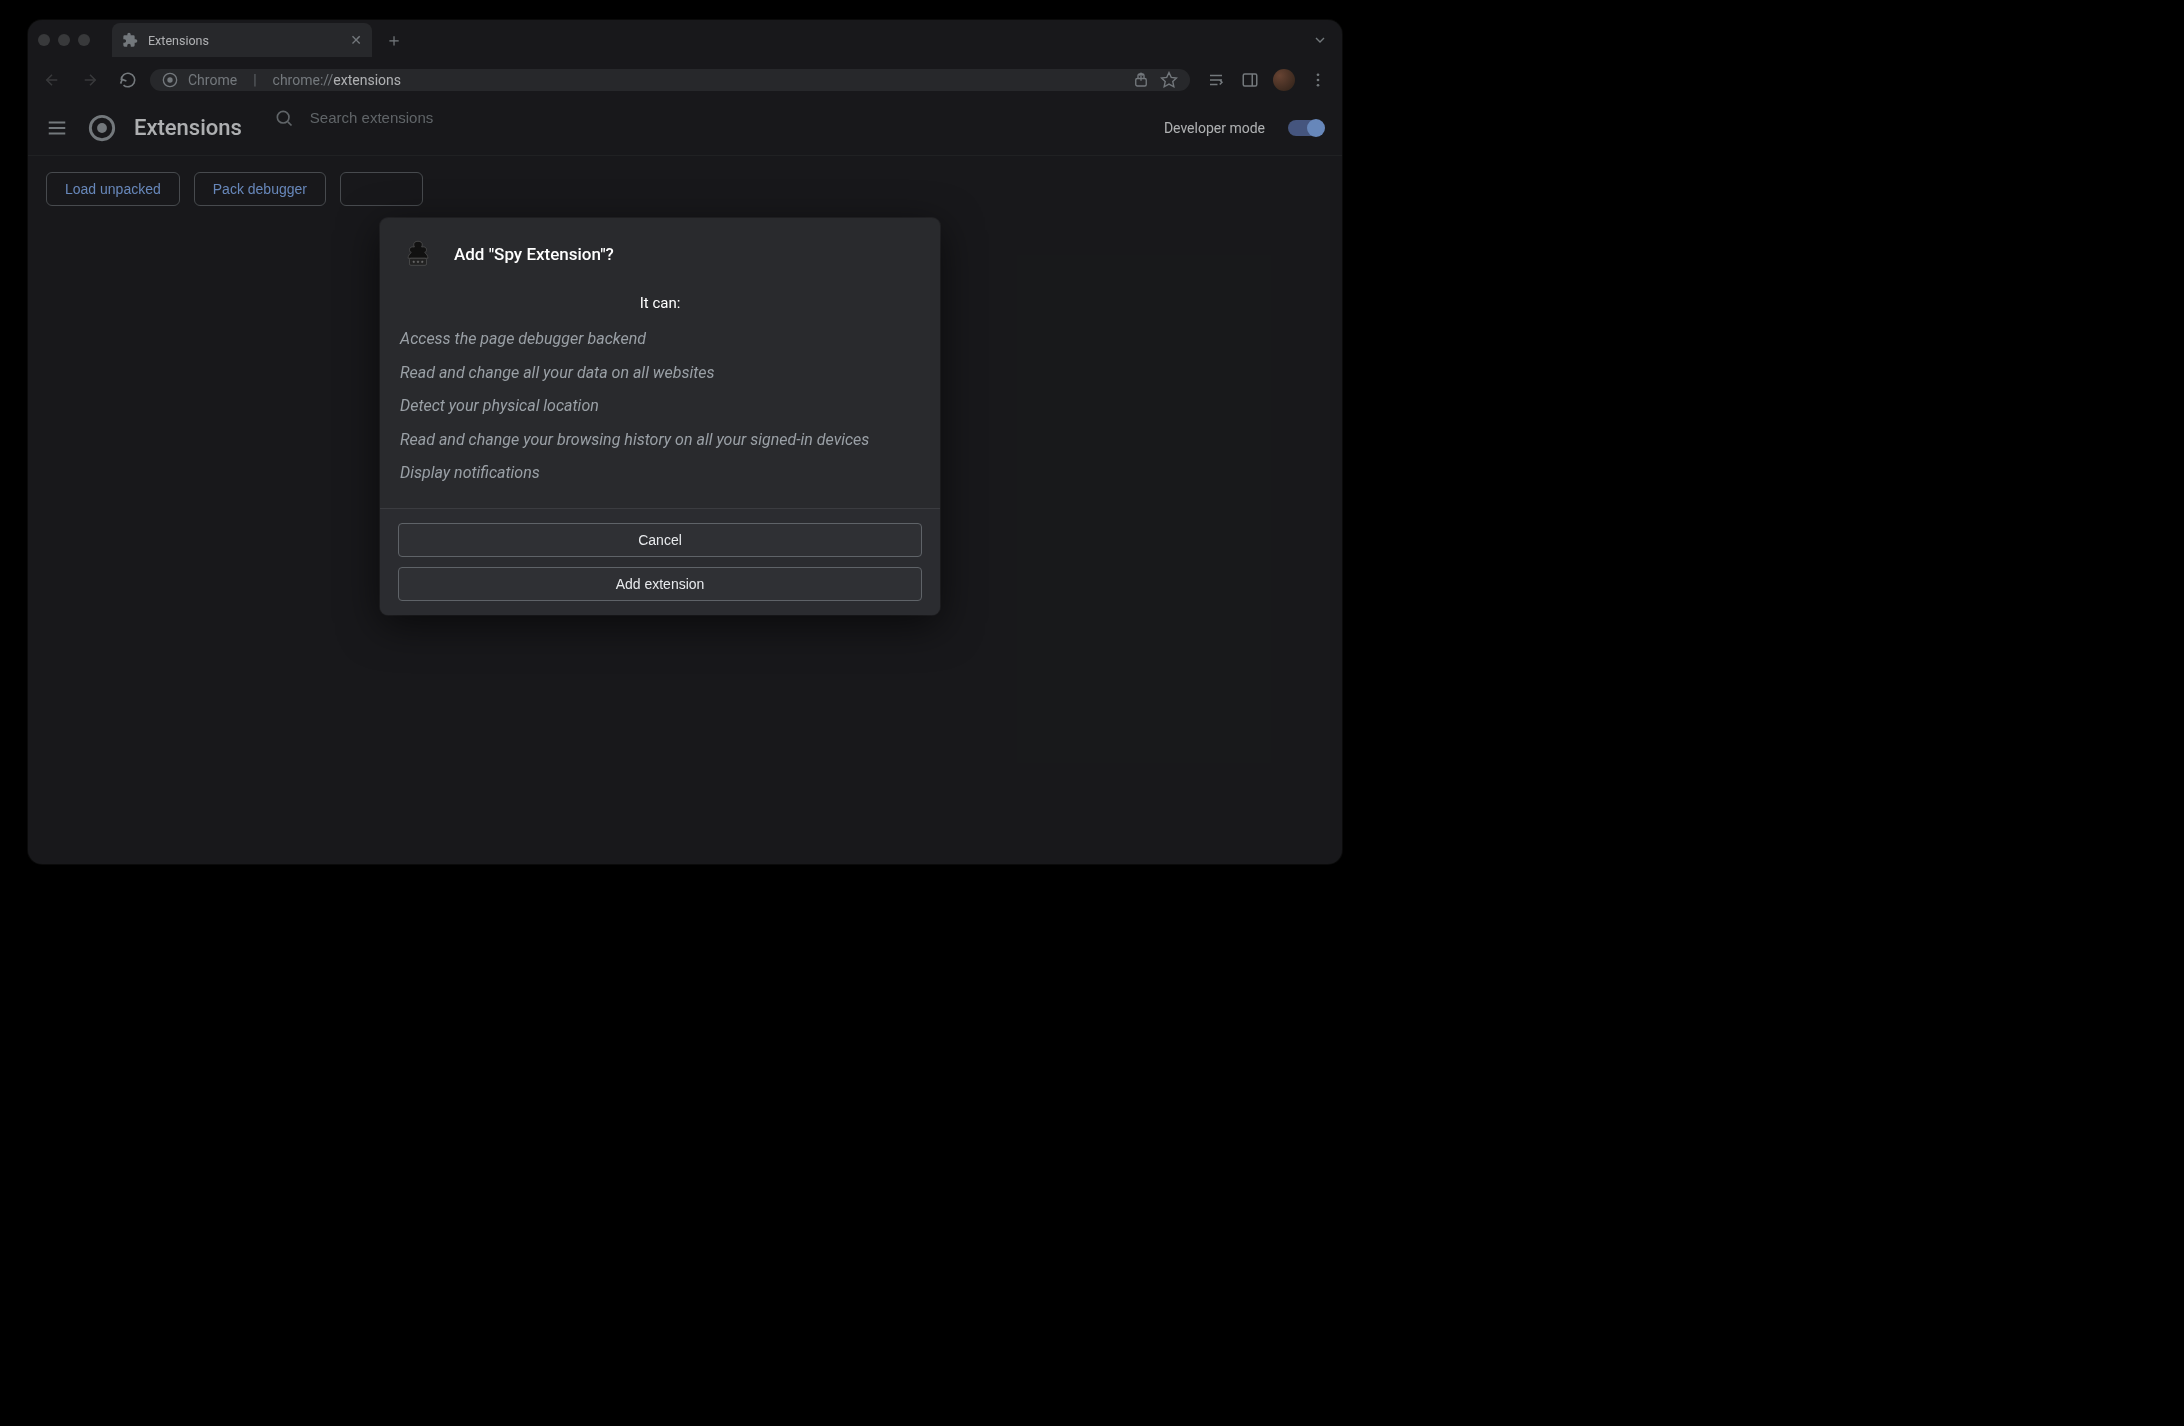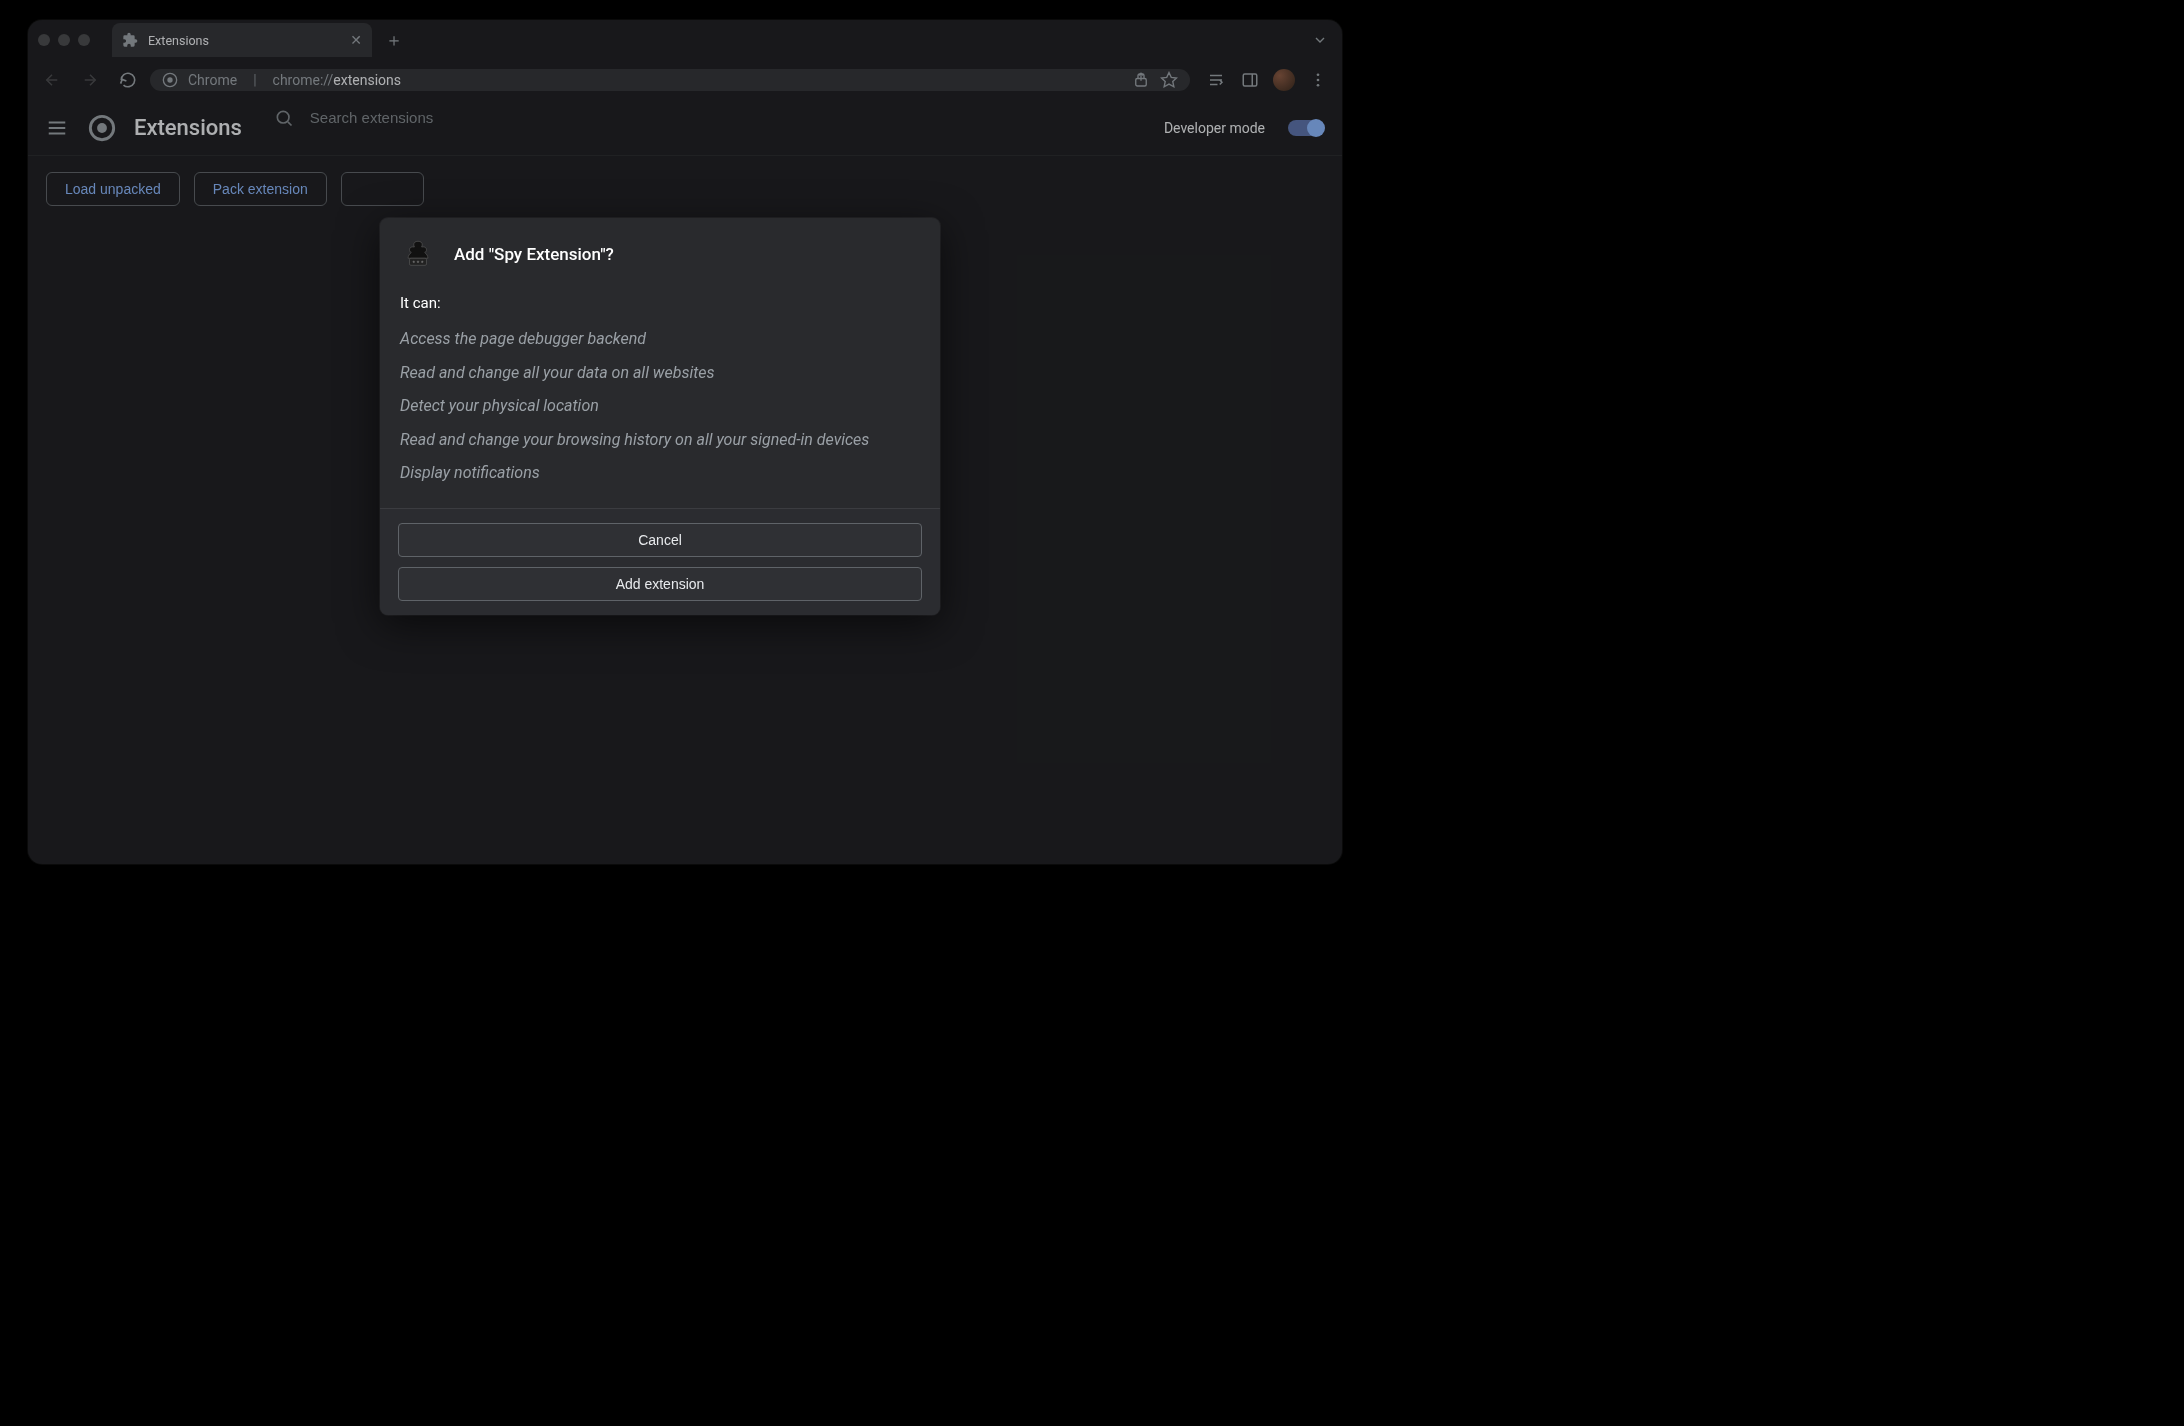"Pack extension" button.pill-btn { text: extension -> debugger }
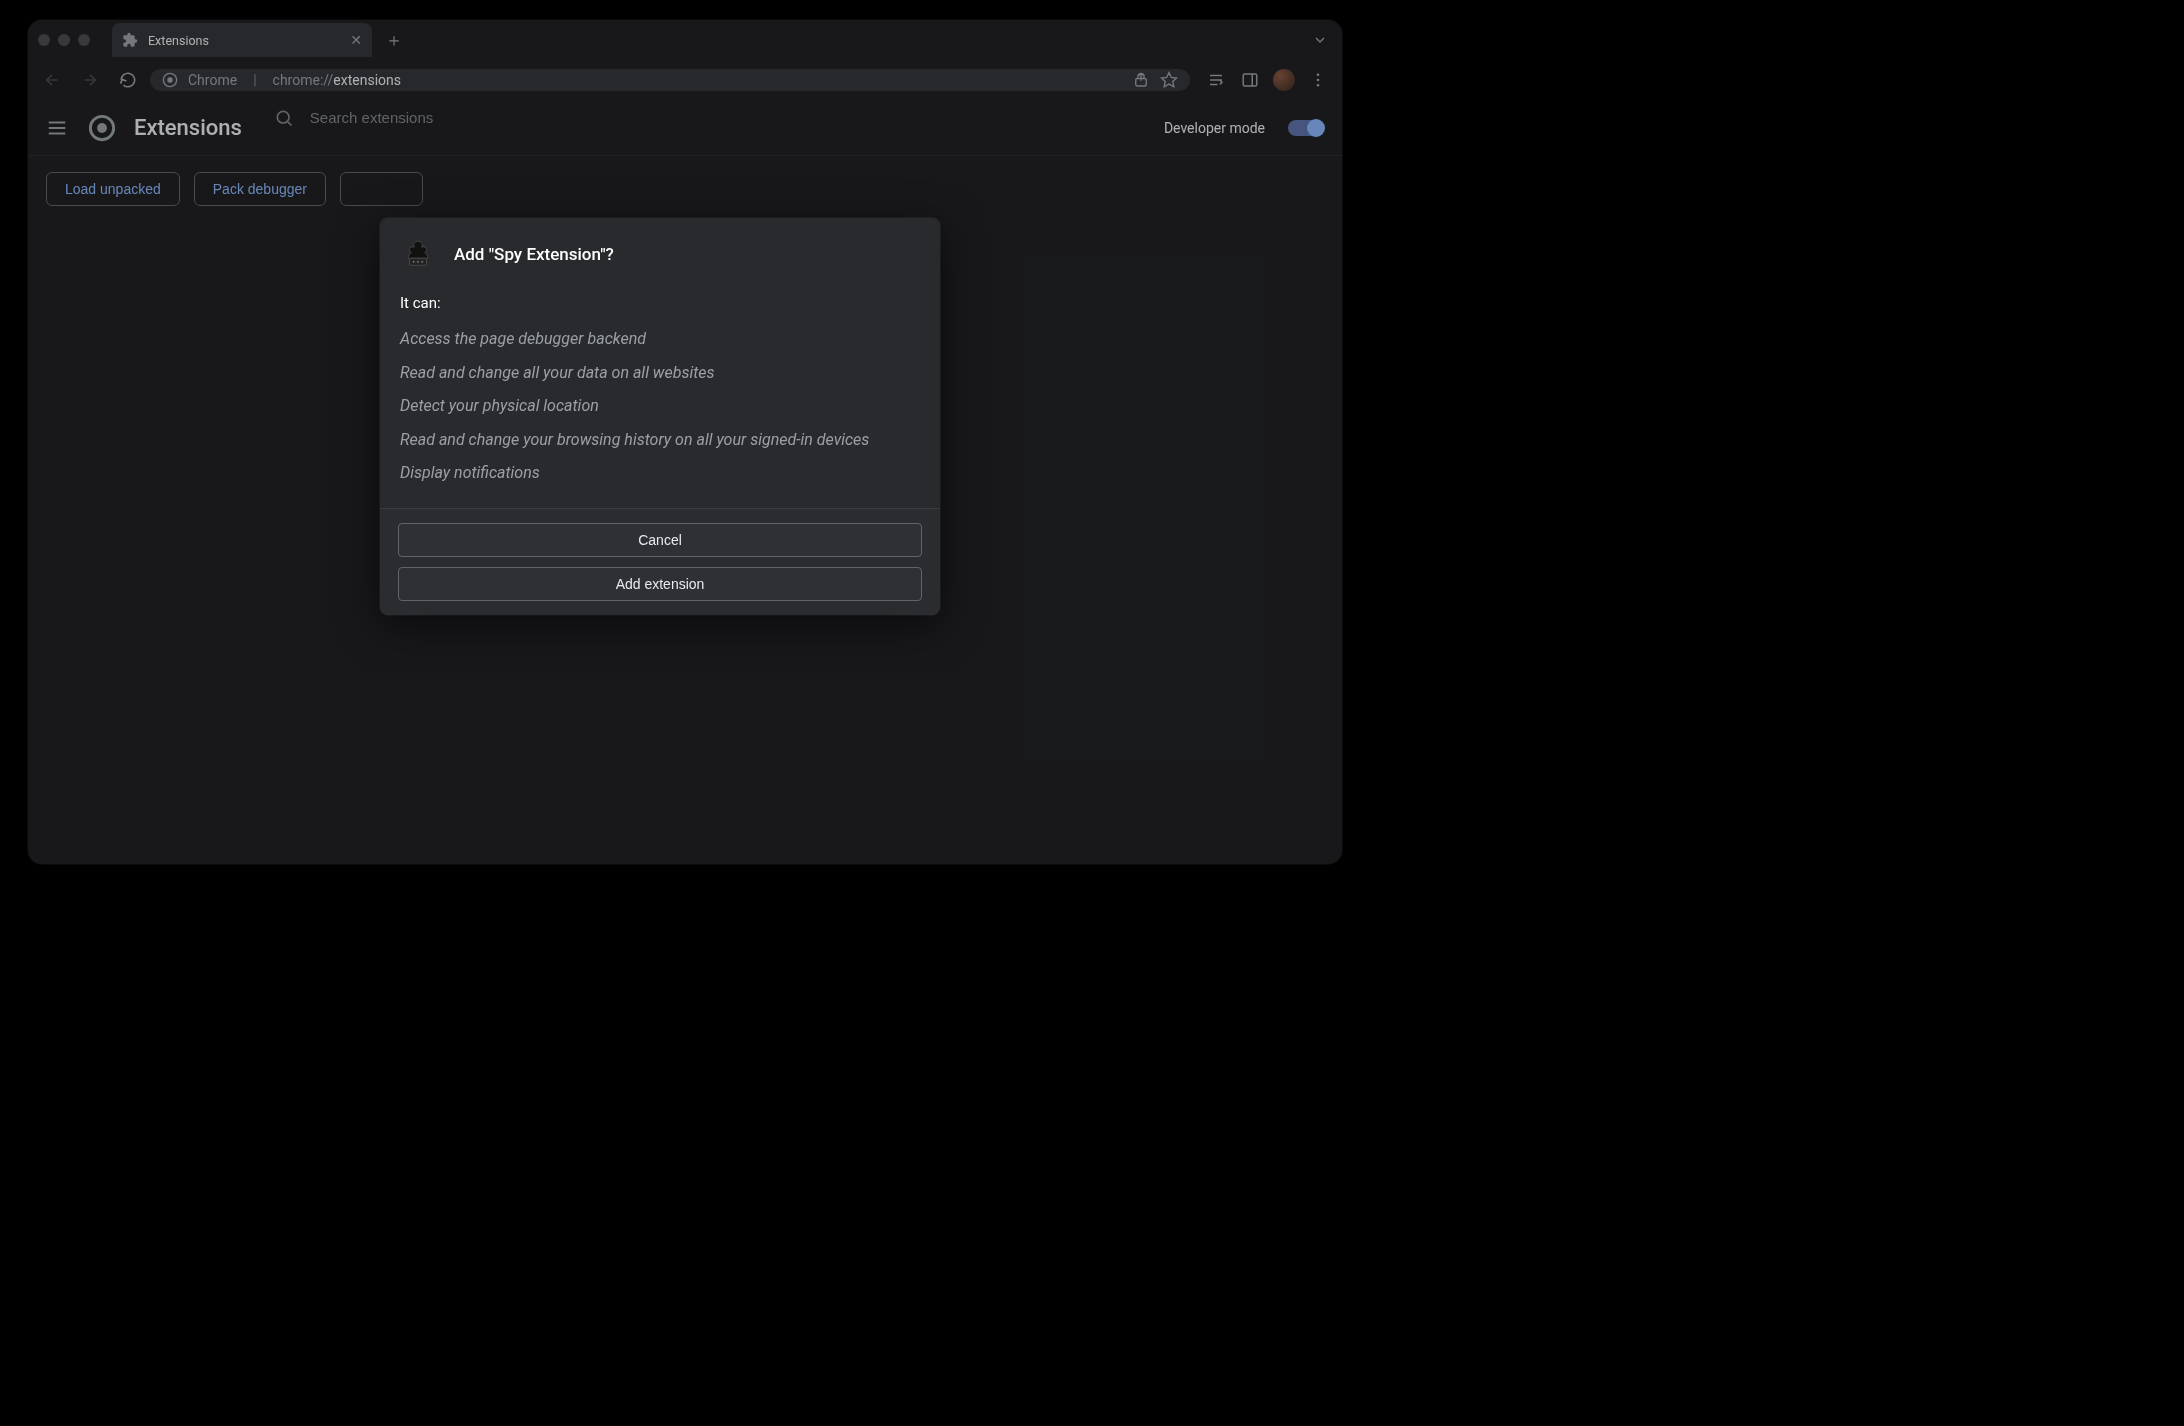"It can:" .dialog-lead { text-align: none -> center }
